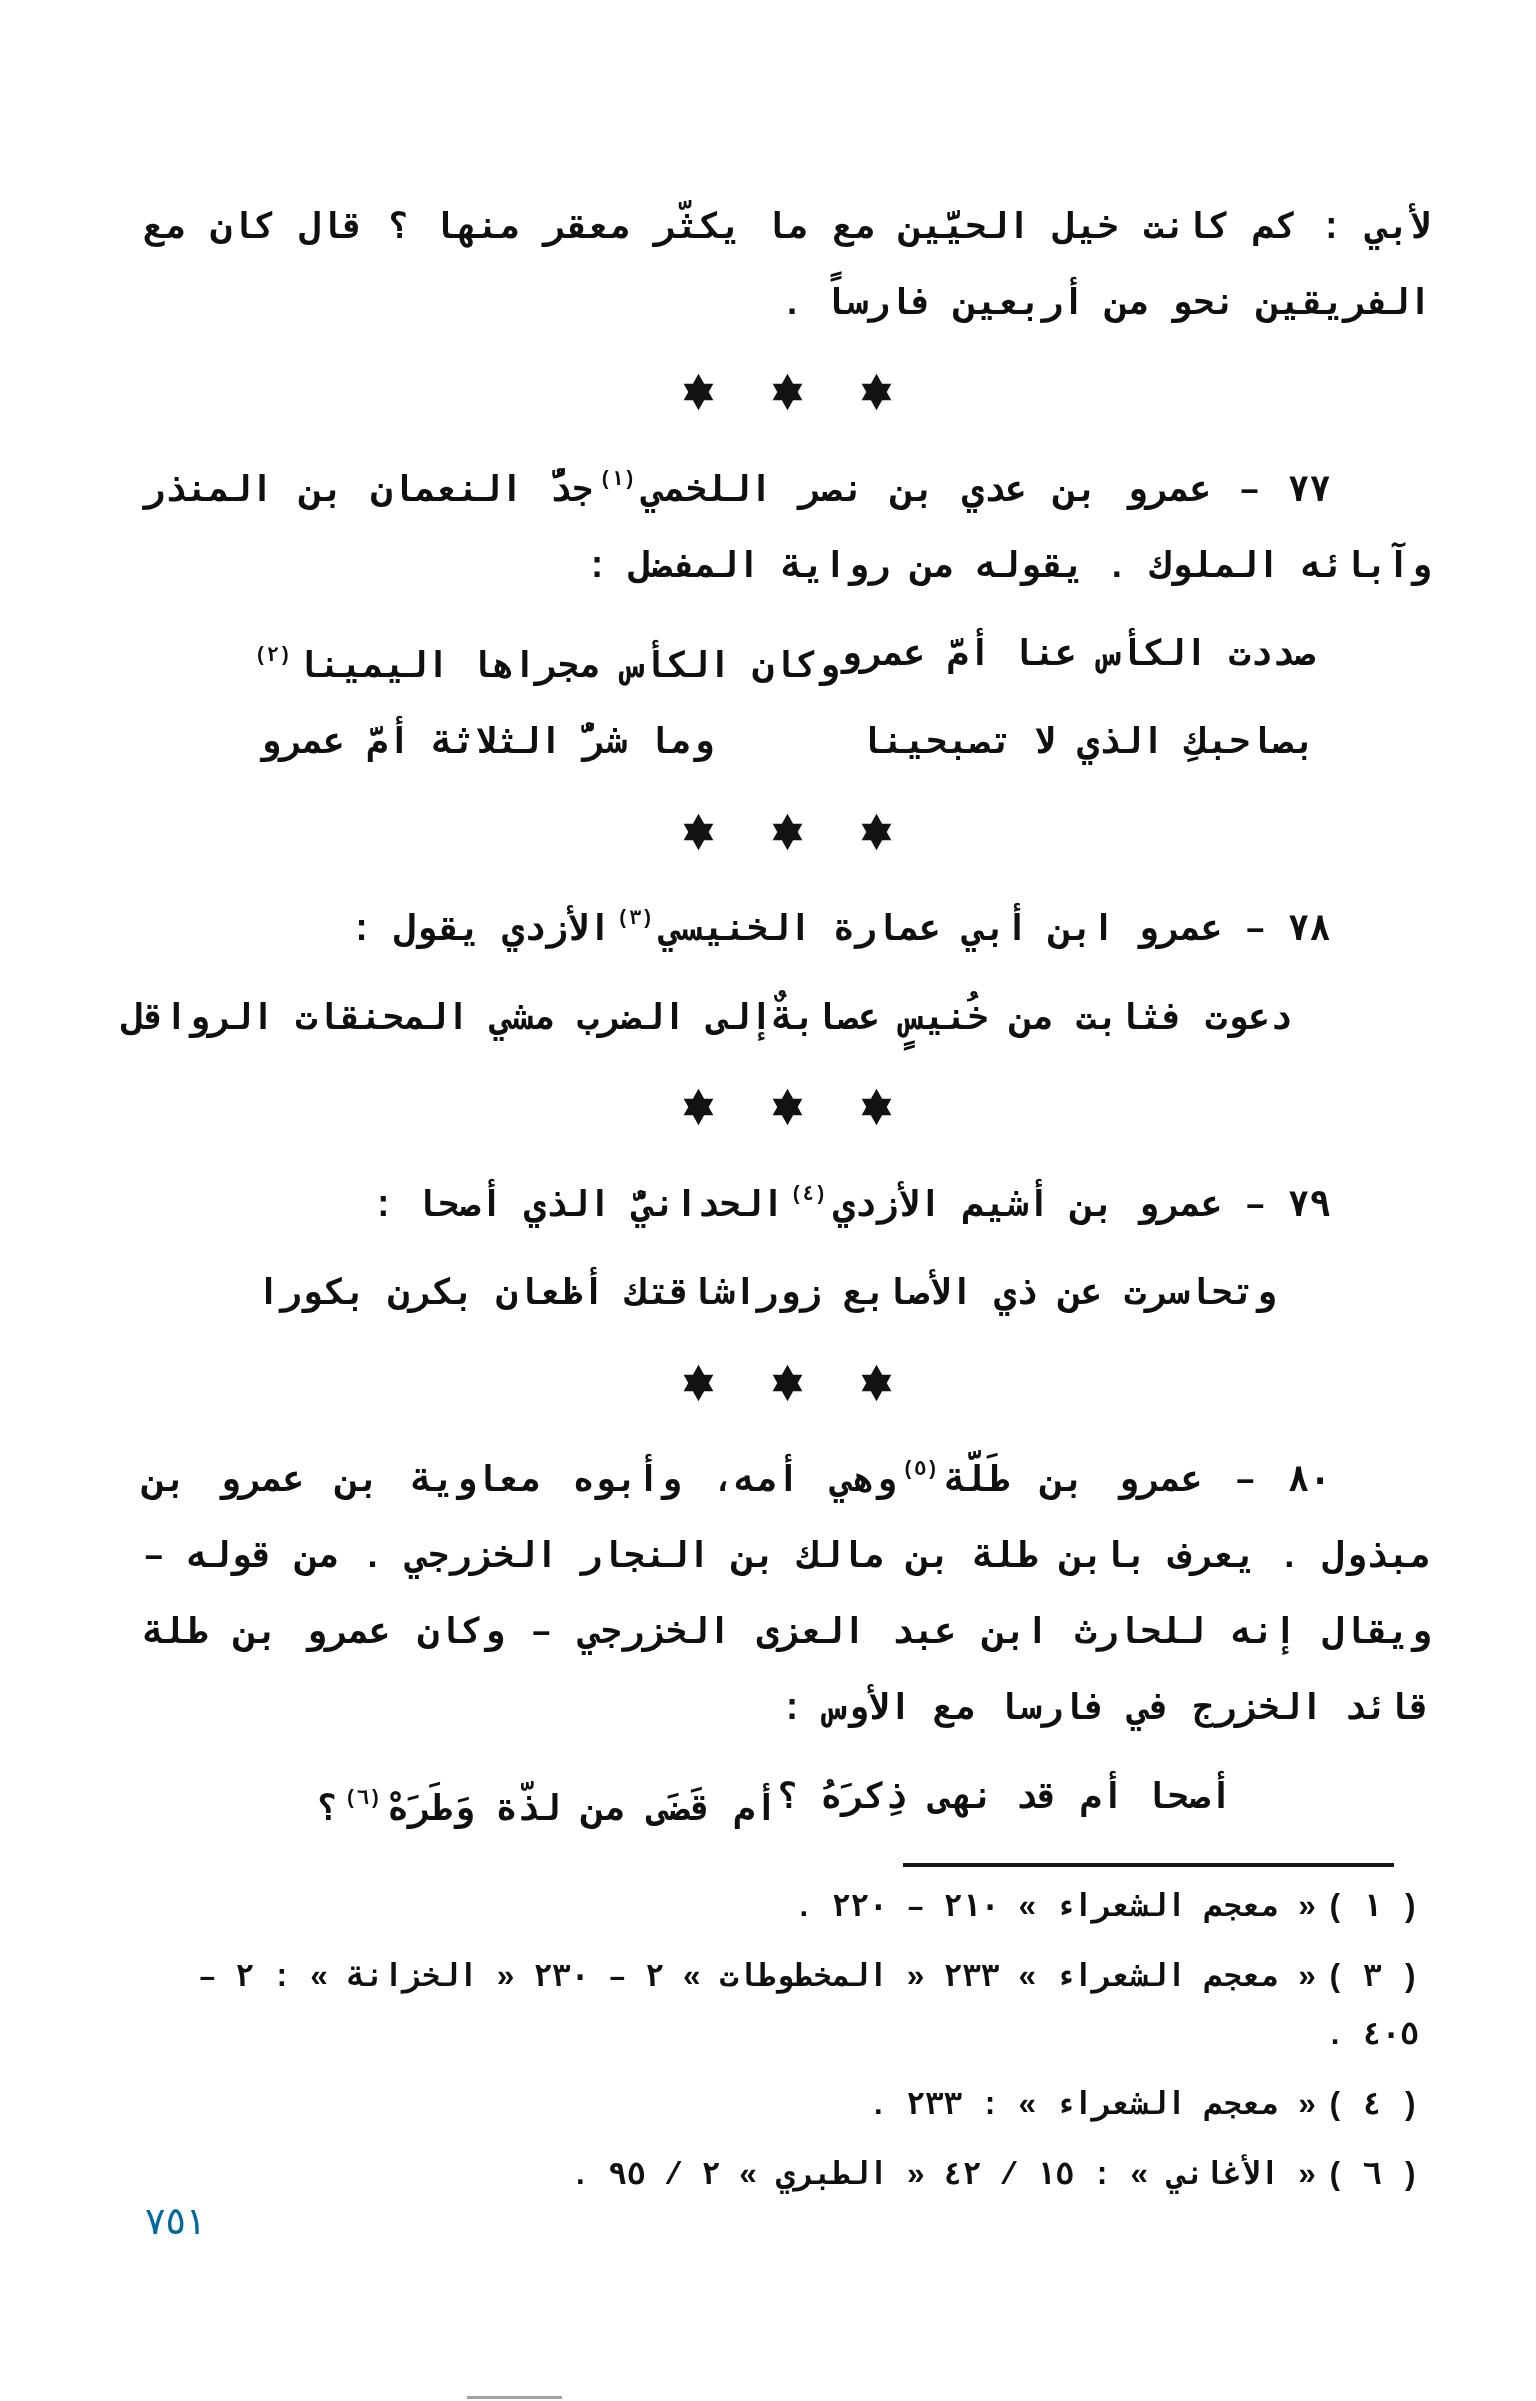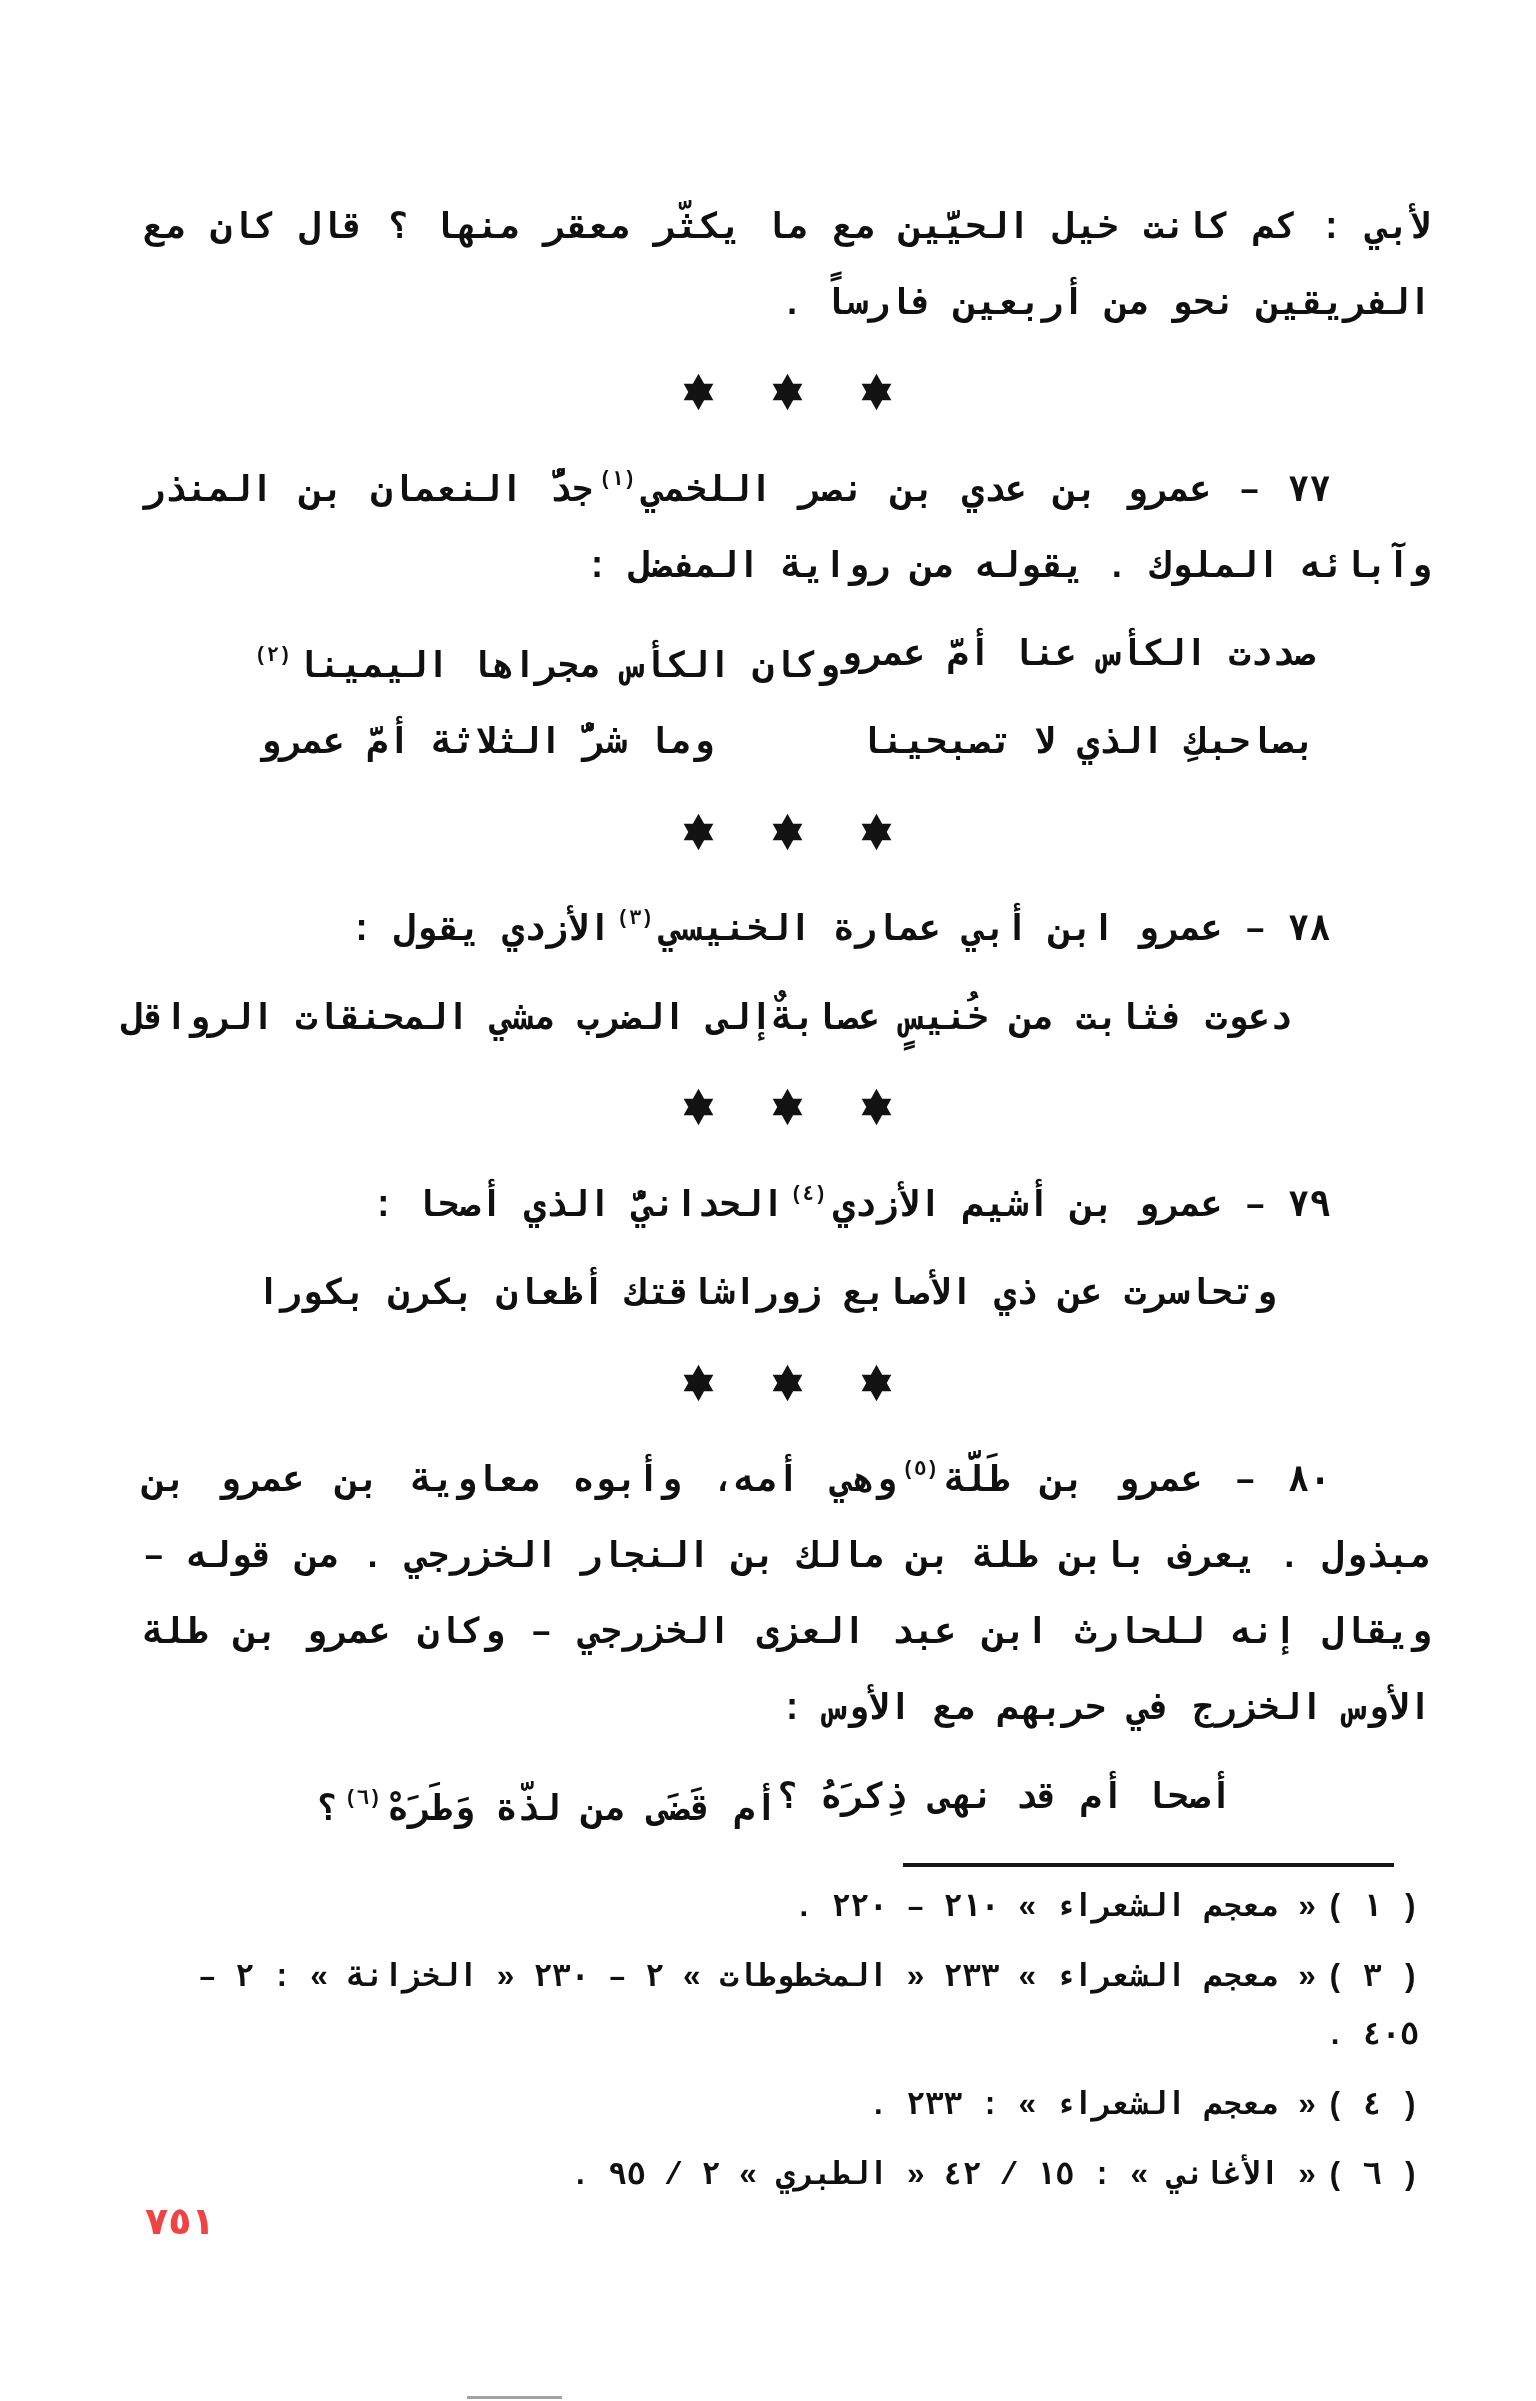"وهي أمه، وأبوه معاوية بن" span { text: الأوس الخزرج في حربهم -> قائد الخزرج في فارسا }
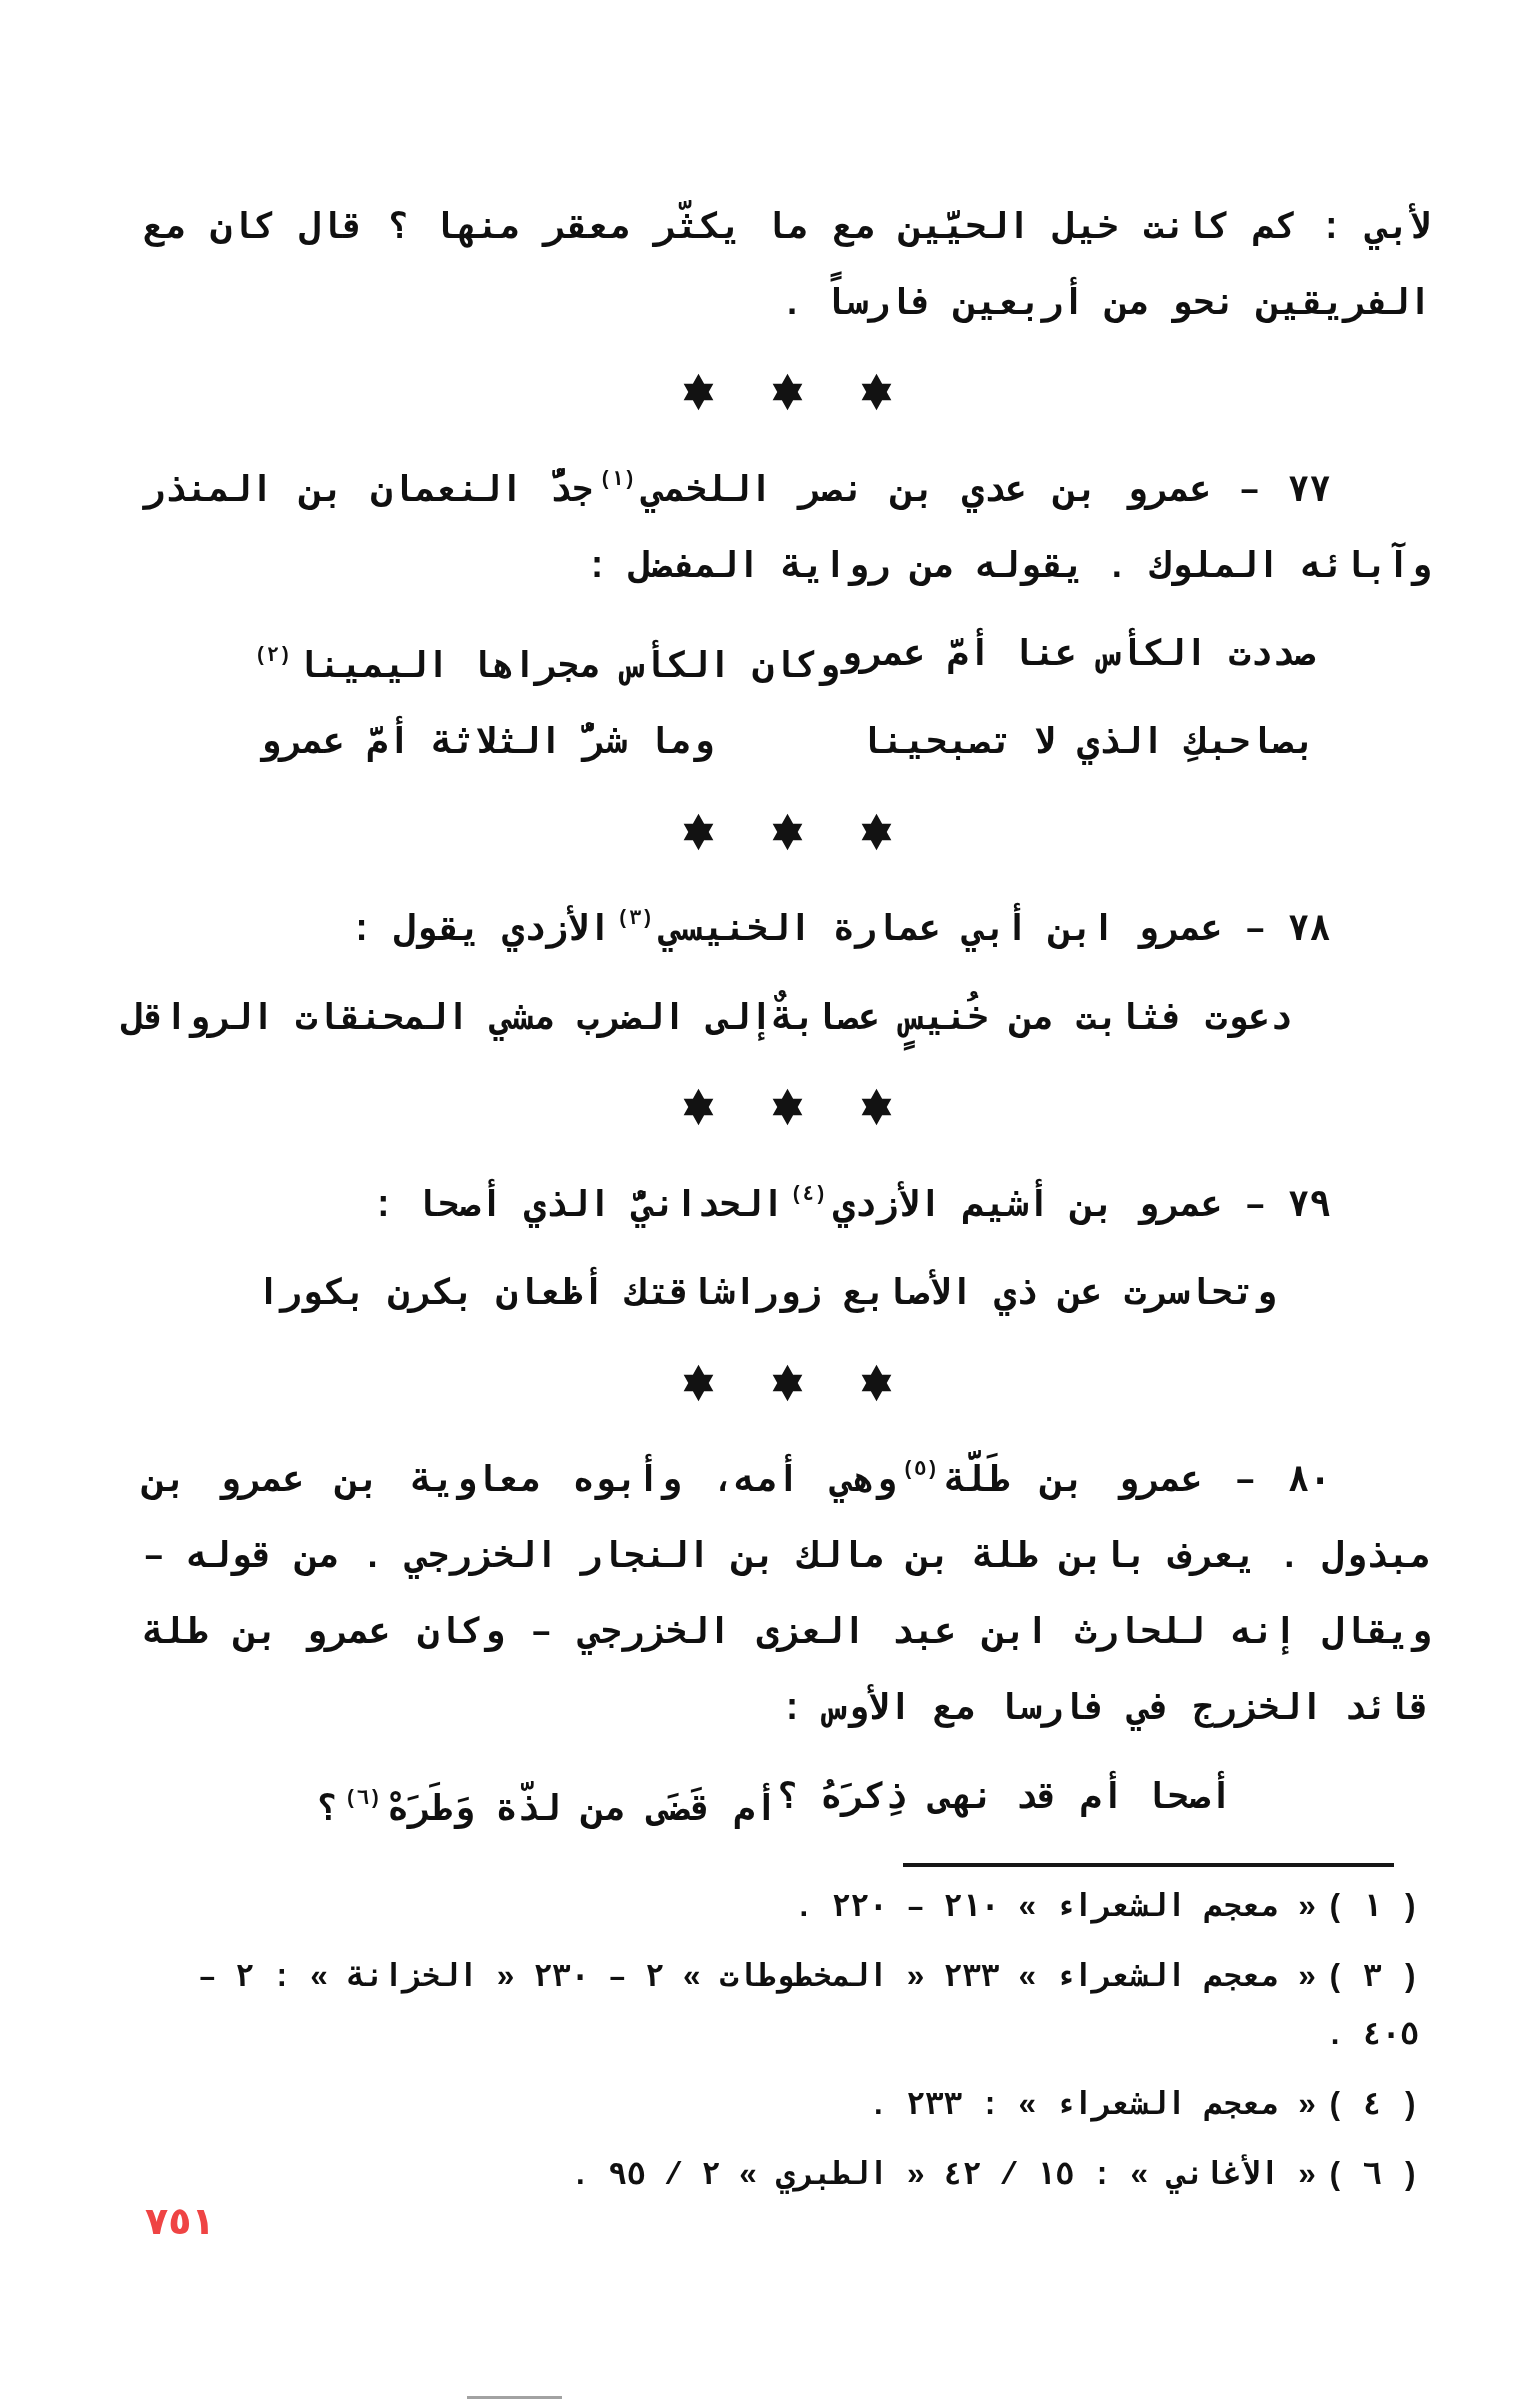"٧٥١" .page-number { color: #ef4444 -> #0369a1; font-weight: 700 -> 400 }
